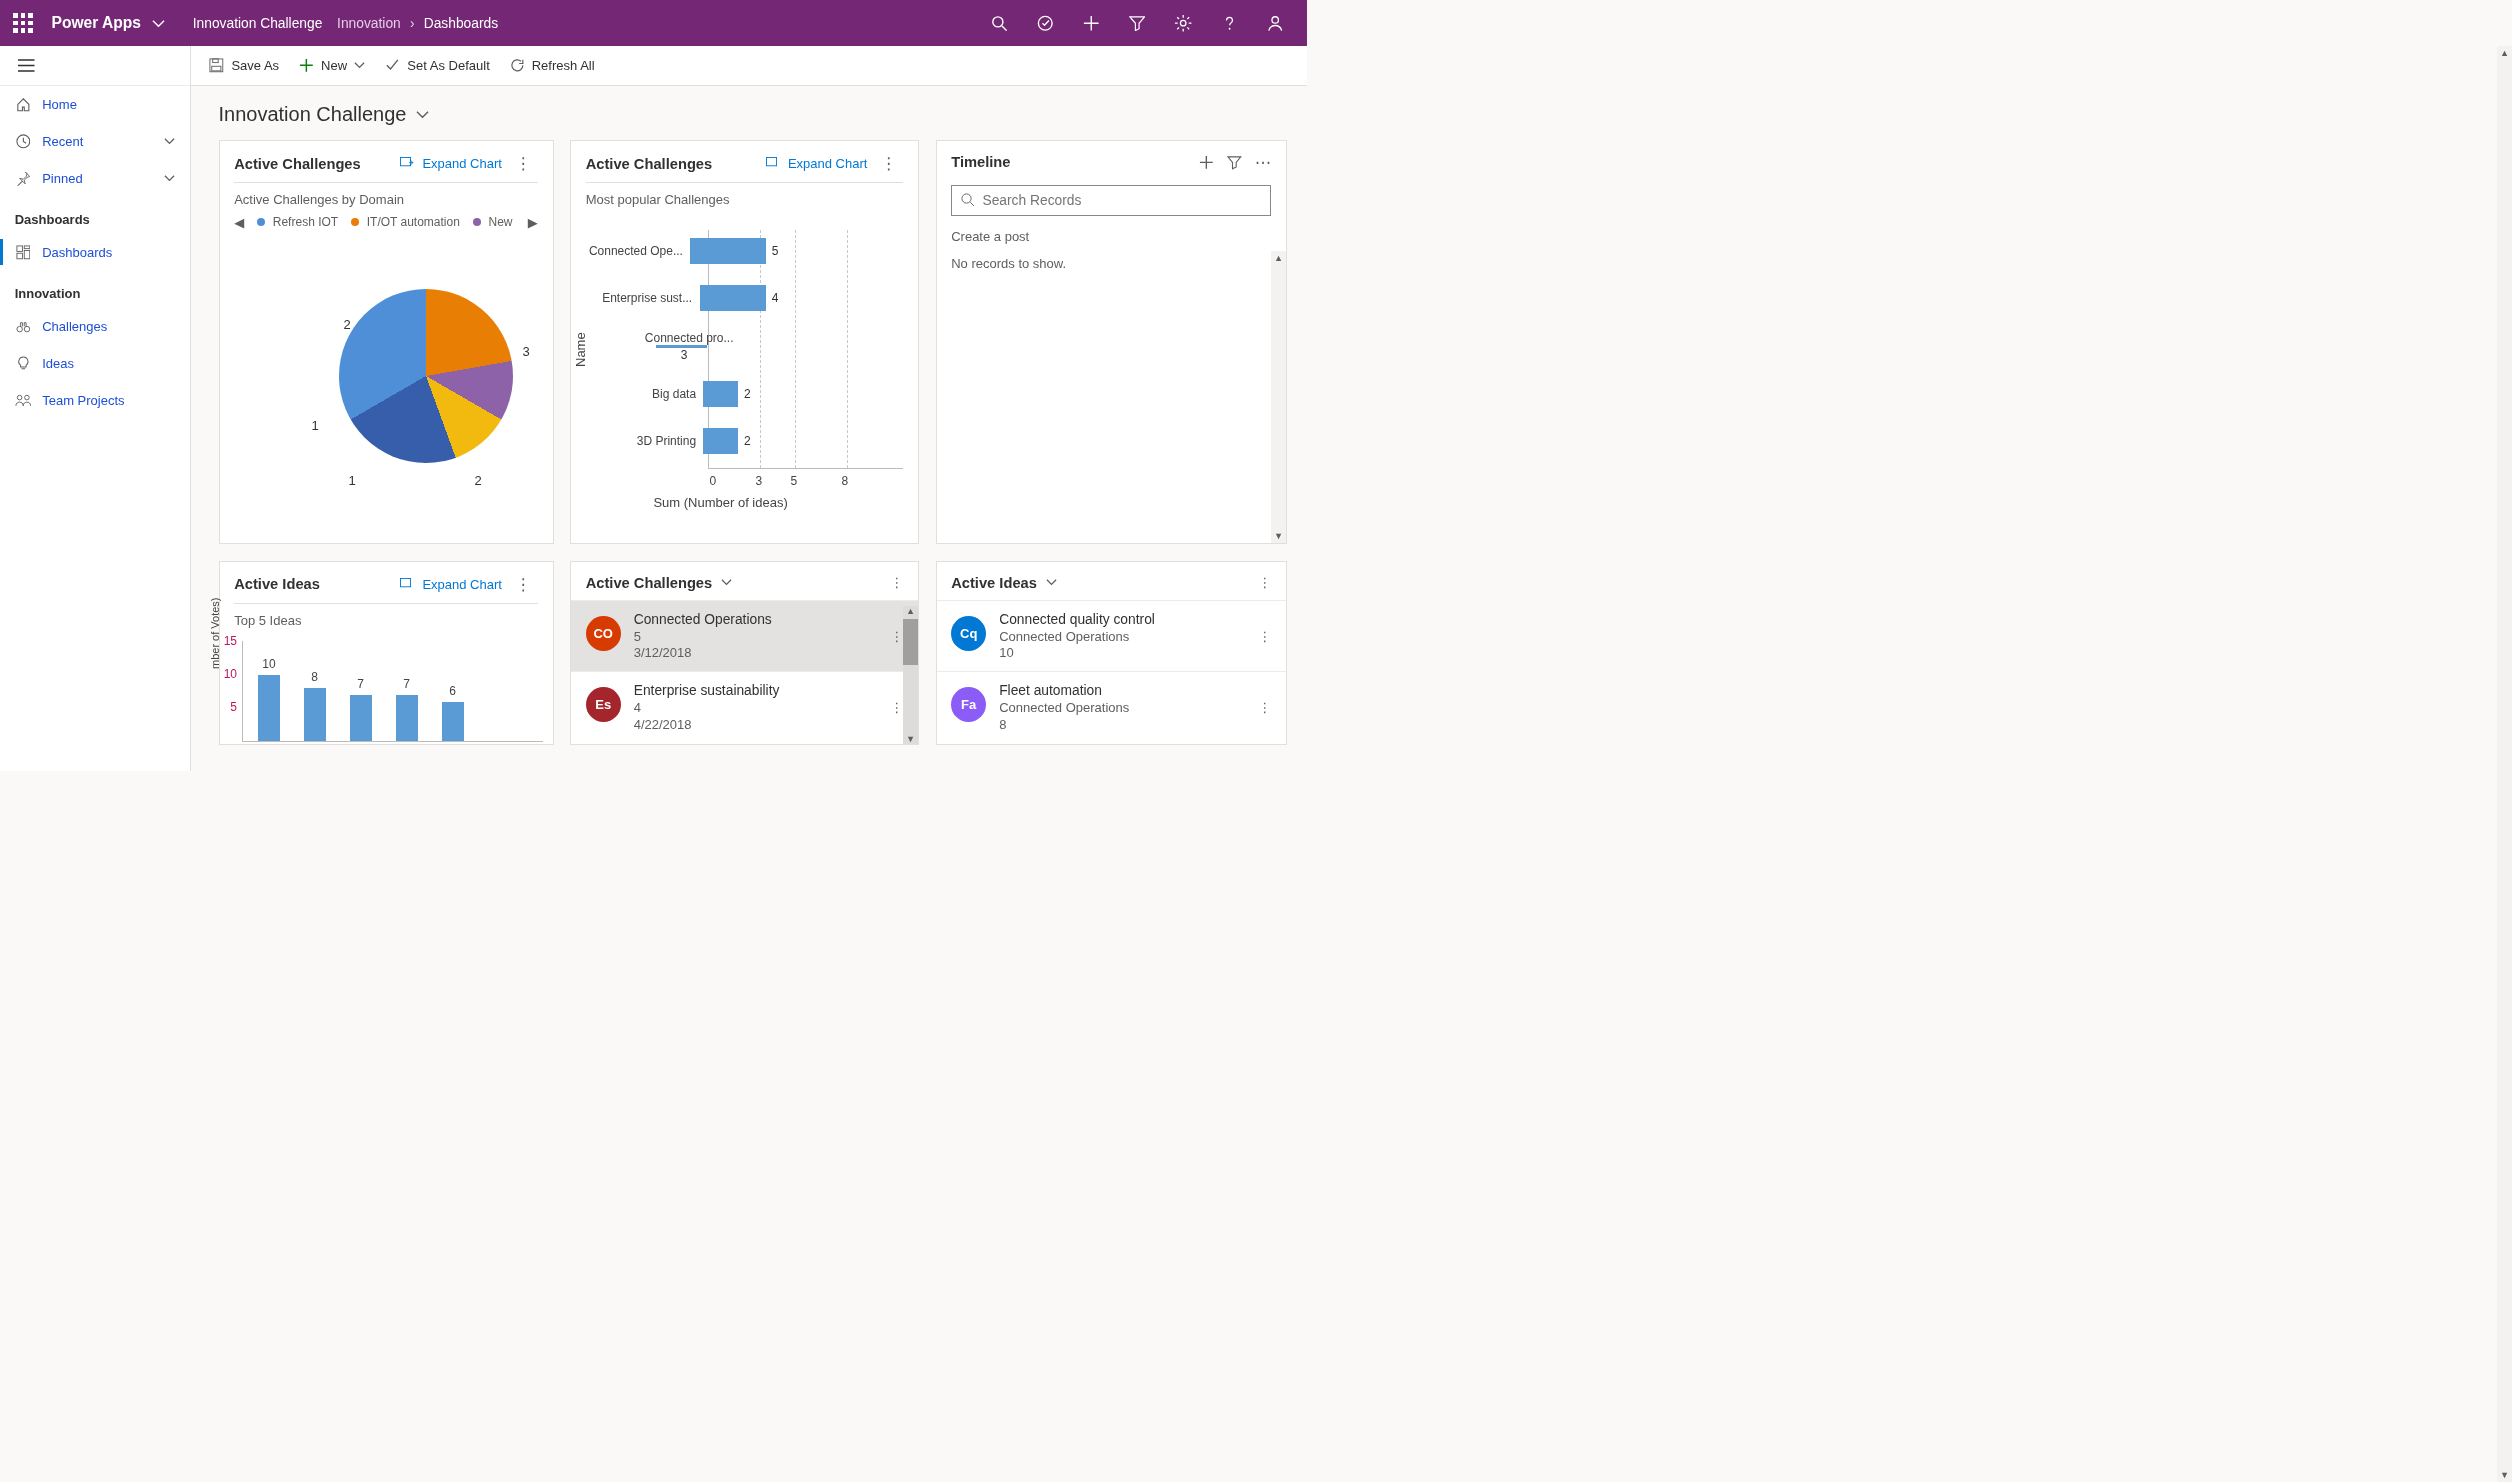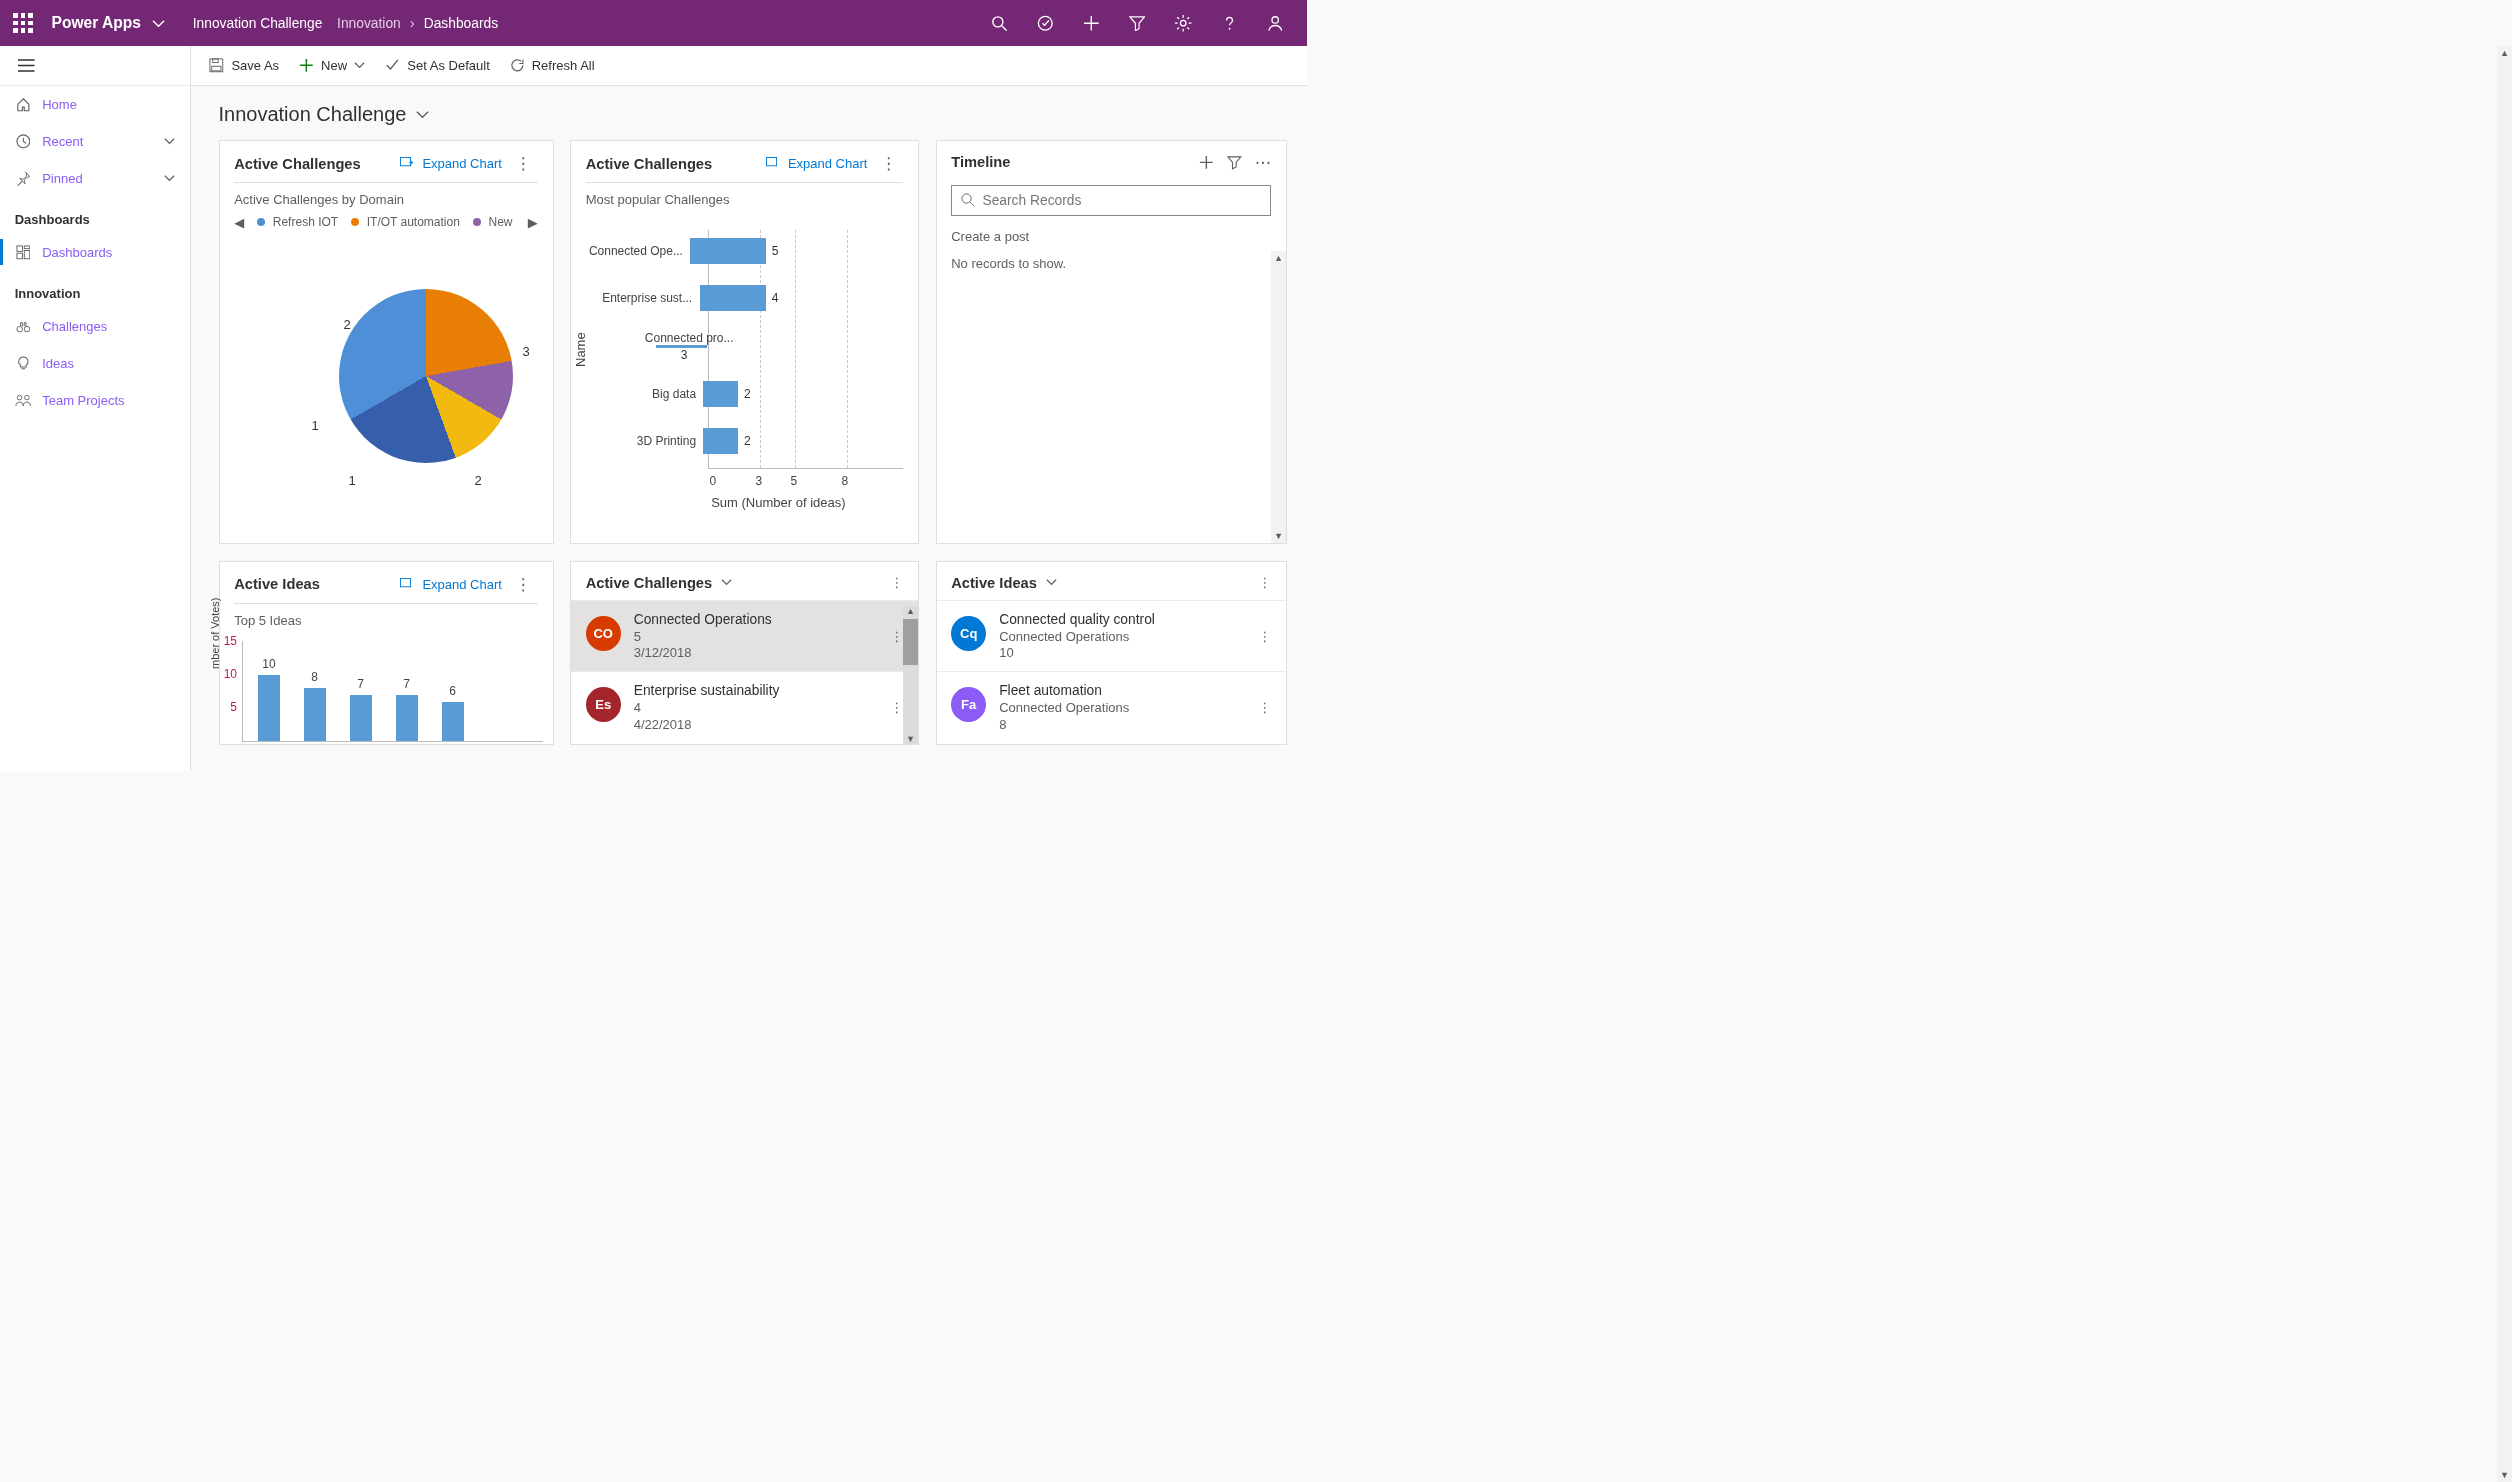"Home" .navitem { color: #8b5cf6 -> #1d4ed8 }
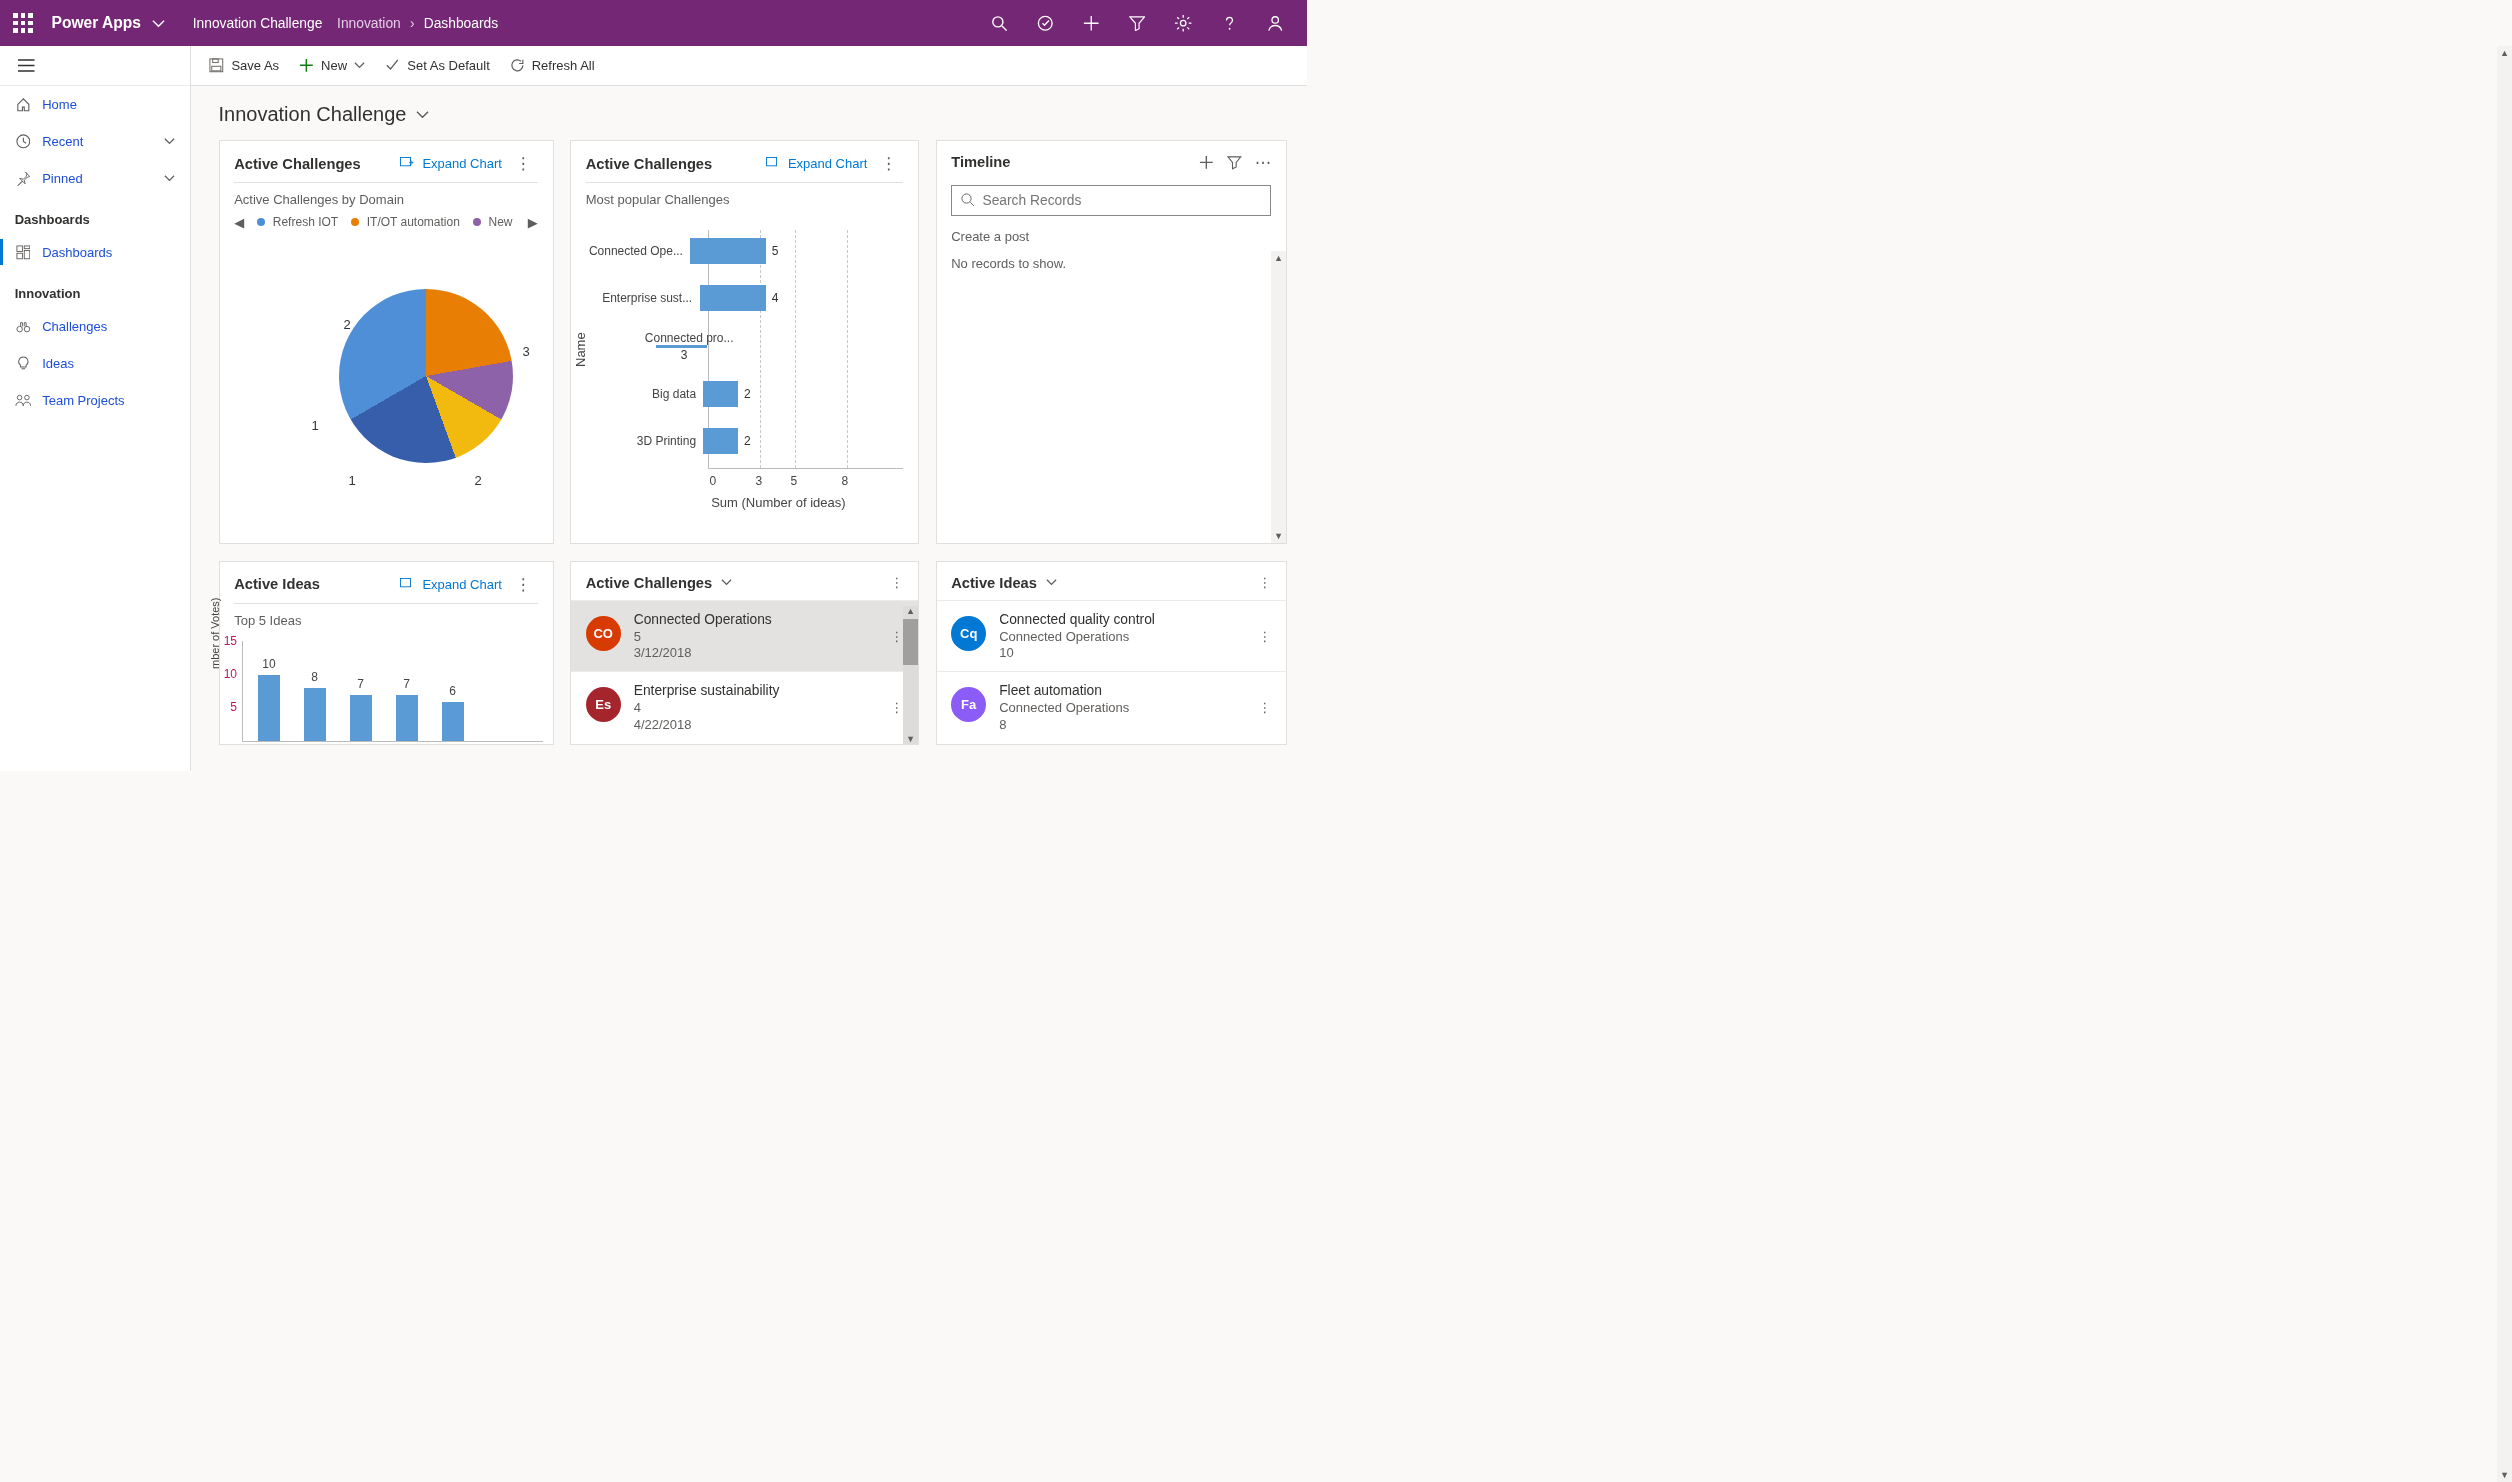"Sum (Number of ideas)" .xaxislabel { text-align: center -> none }
